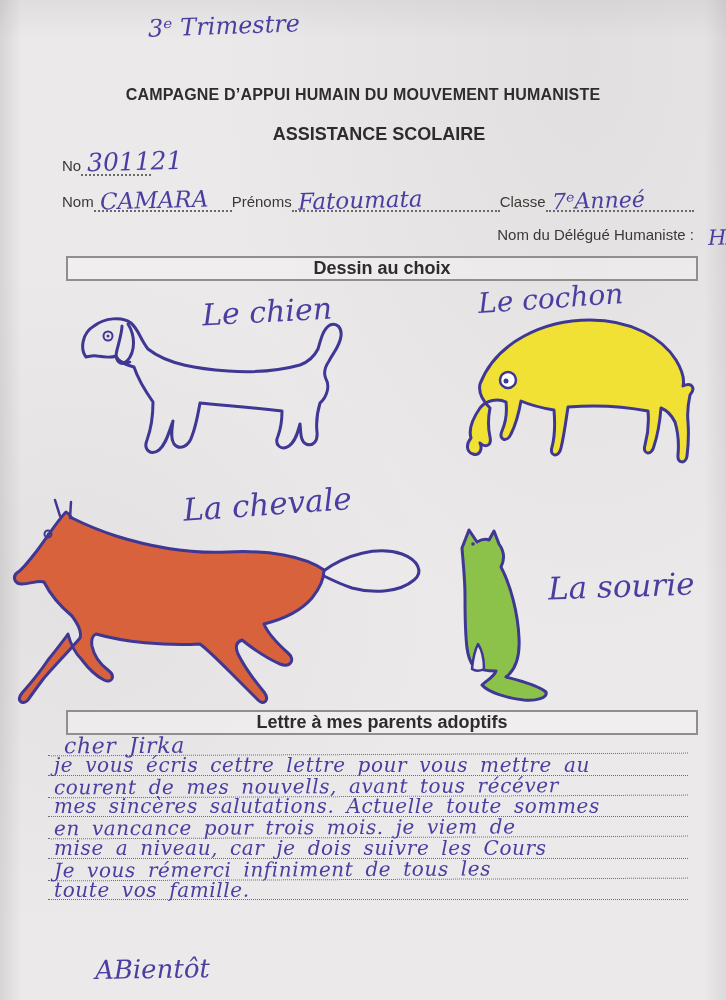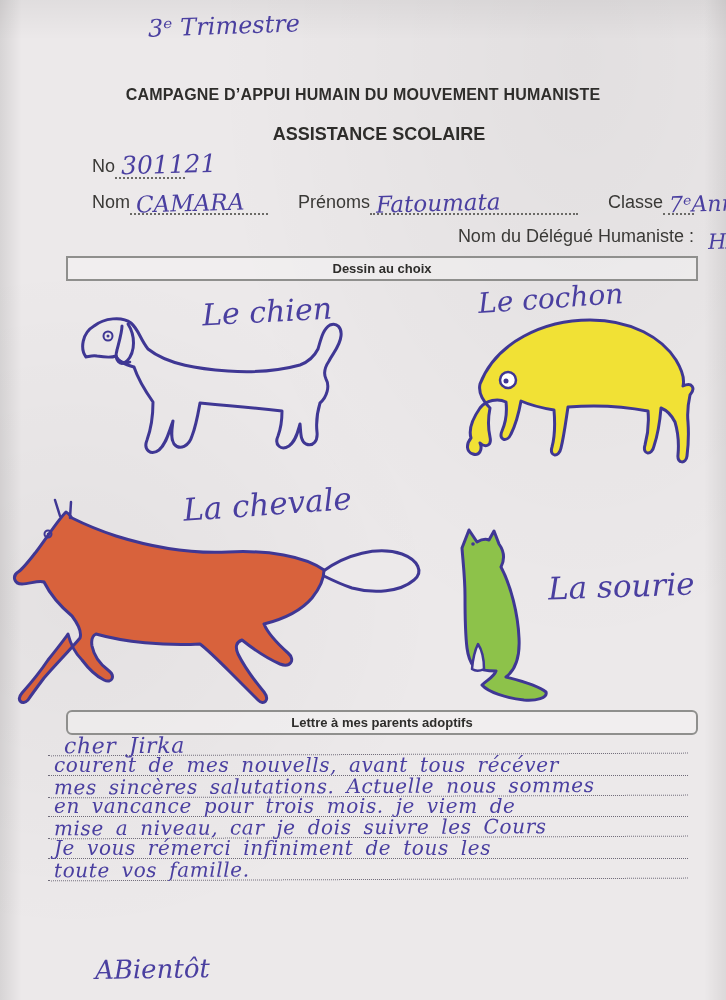"No" .plabel { font-size: 18px -> 15px; margin-left: 30px -> none }
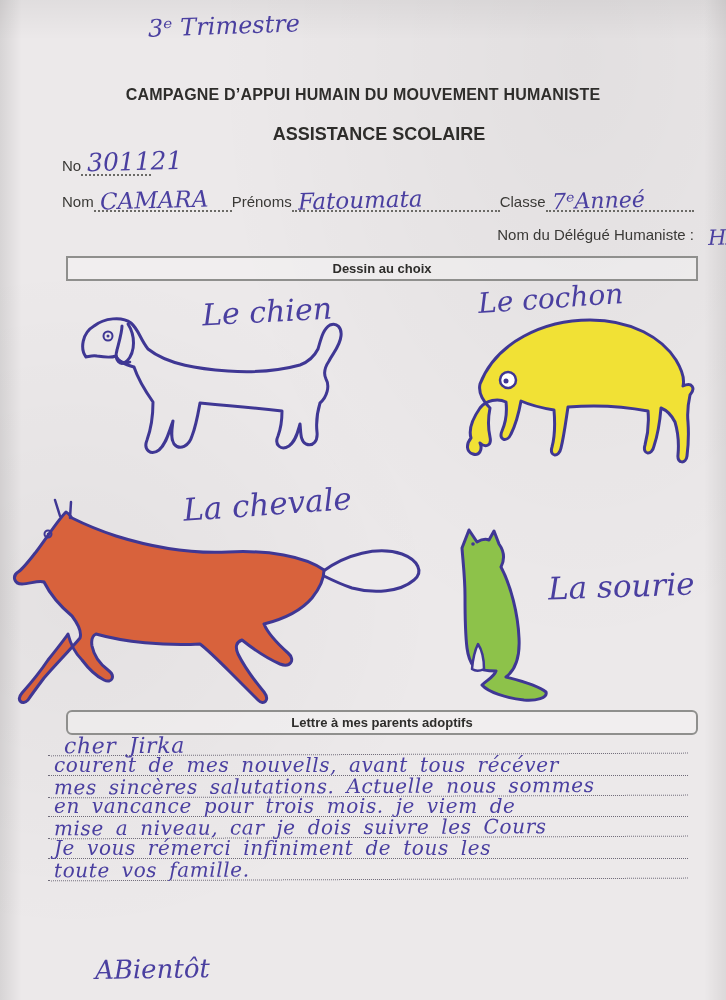"Dessin au choix" .section-box { font-size: 13px -> 18px }
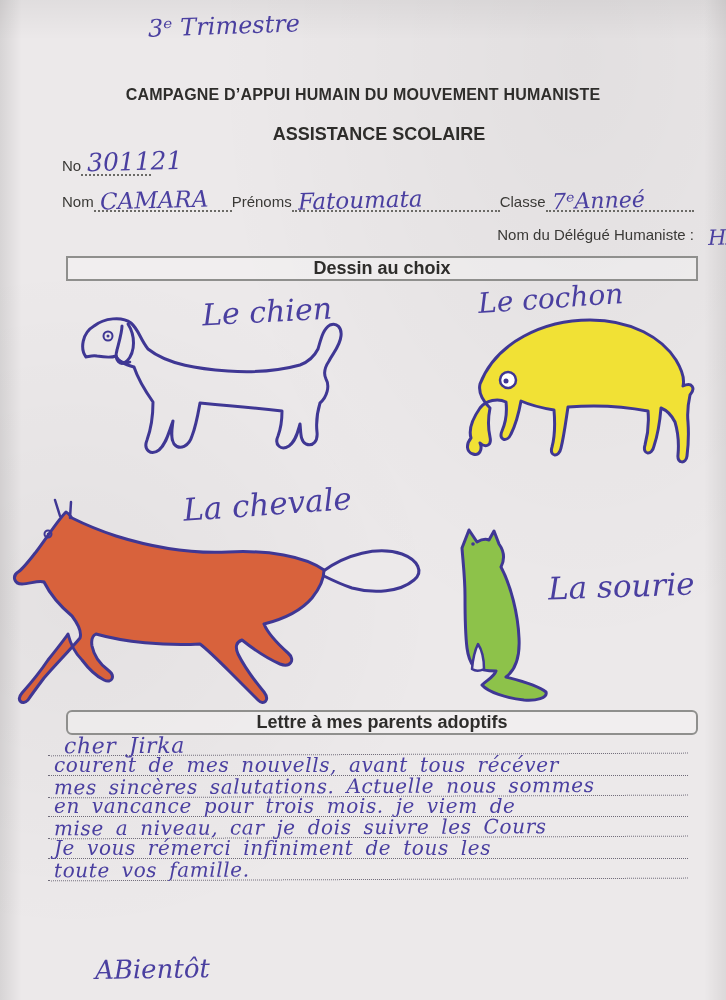"Lettre à mes parents adoptifs" div.section-box { border-radius: 6px -> none }
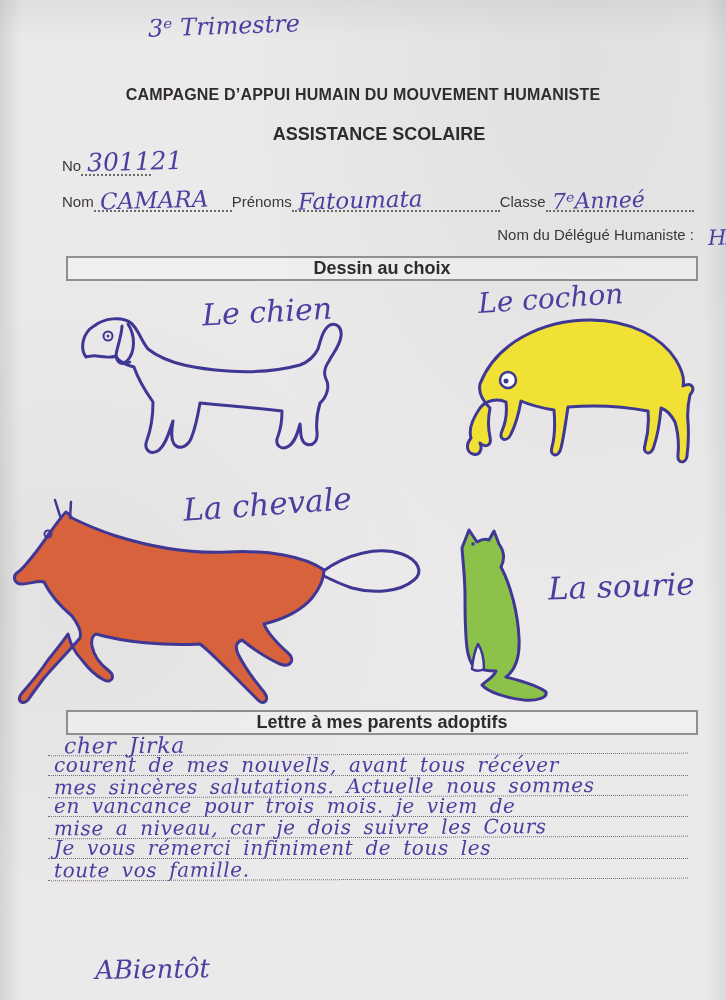"je vous écris cettre lettre" div.lline { html: none -> <div>je vous écris cettre lettre pour vous mettre au</div> }
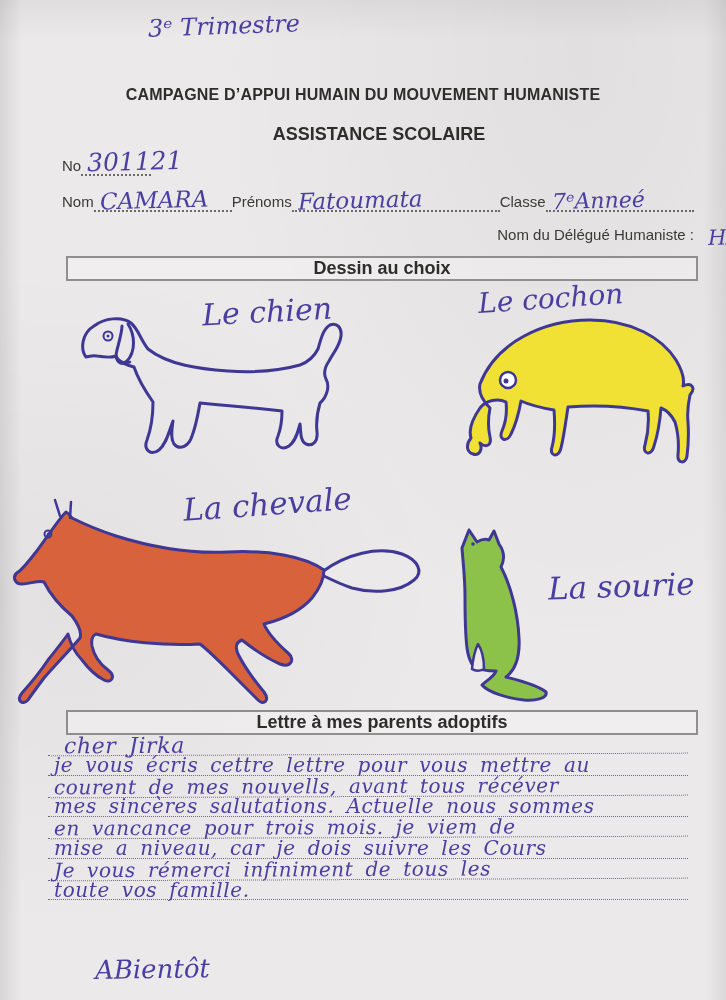"mes sincères salutations. Actuelle nous" div.lline { text: nous -> toute }
